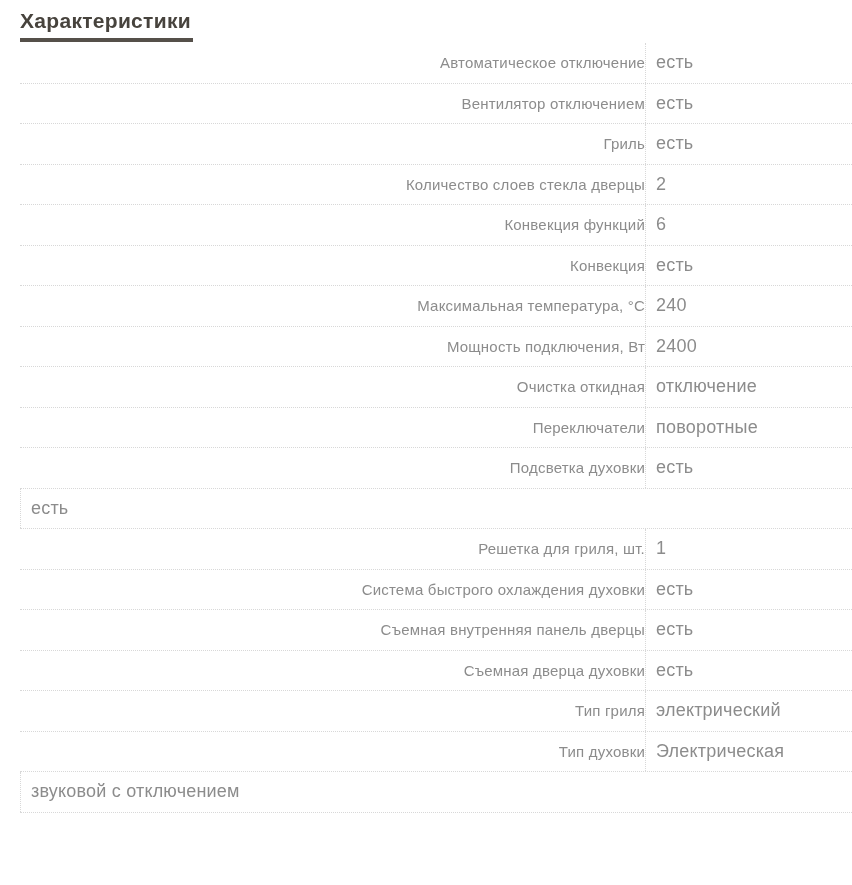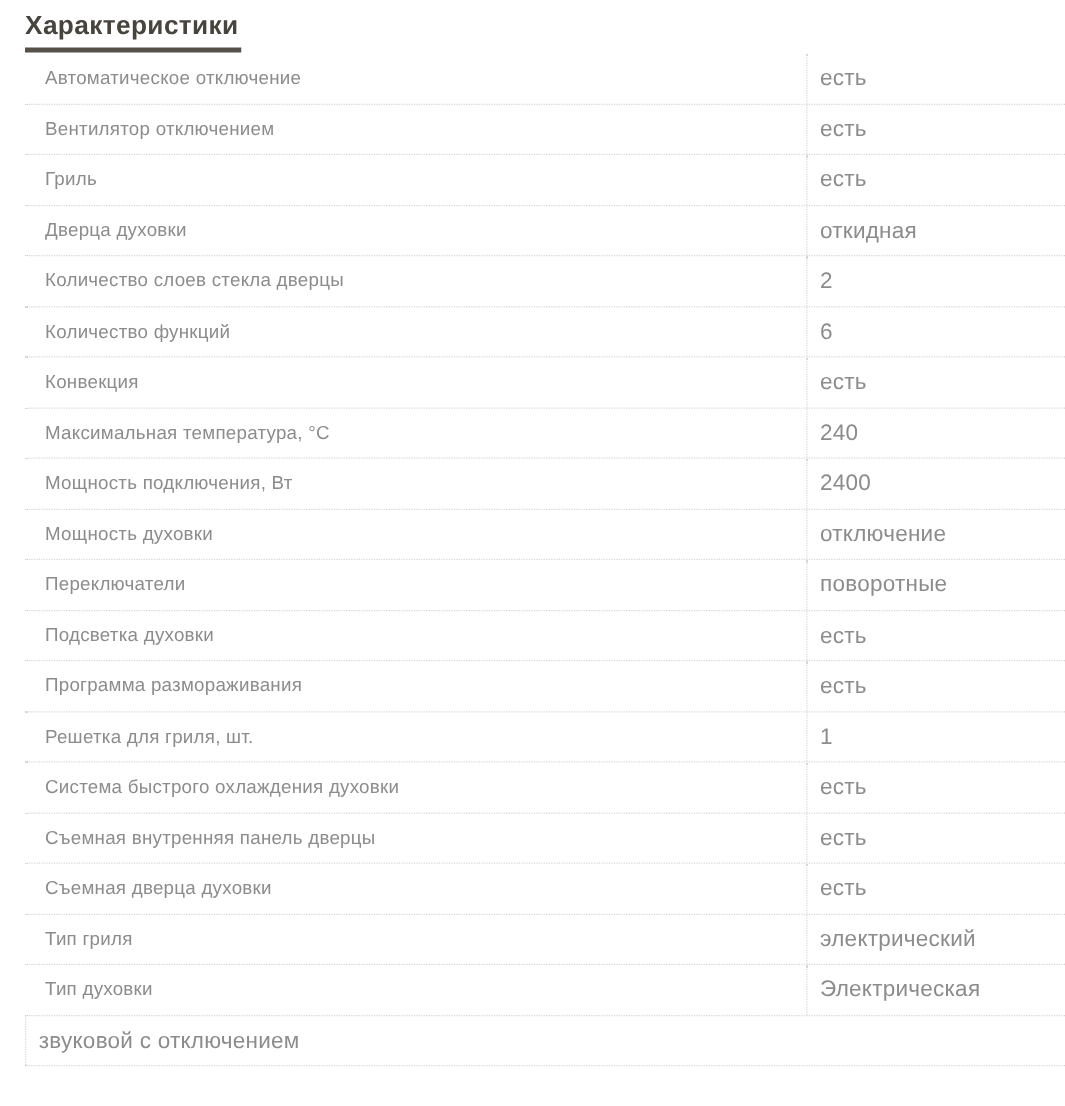"Автоматическое отключение" .spec-row { text-align: none -> right }
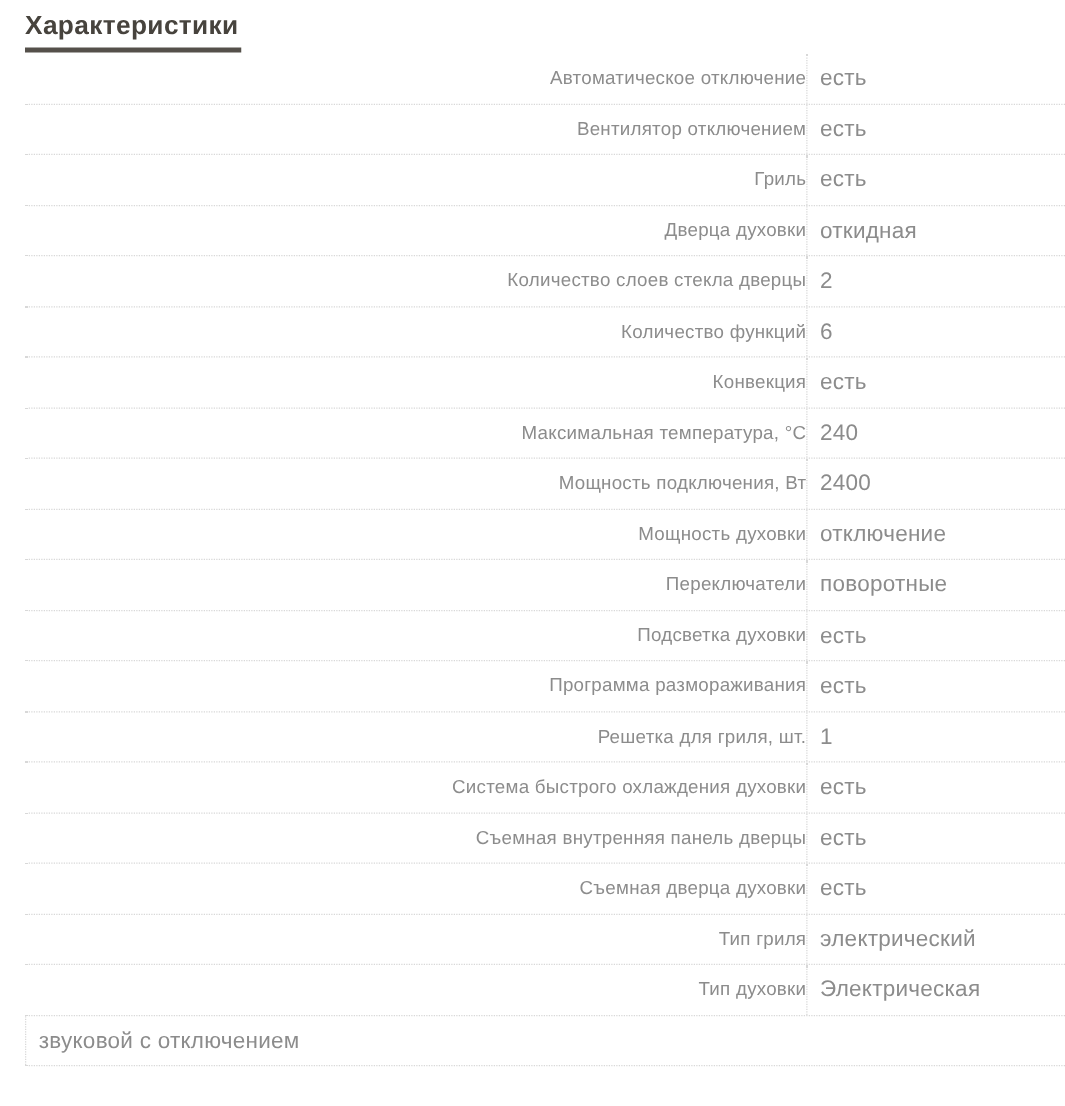"Дверца духовки" div.spec-row { html: <div> <div>Дверца духовки</div> <div>откидная</div> </div> -> none }
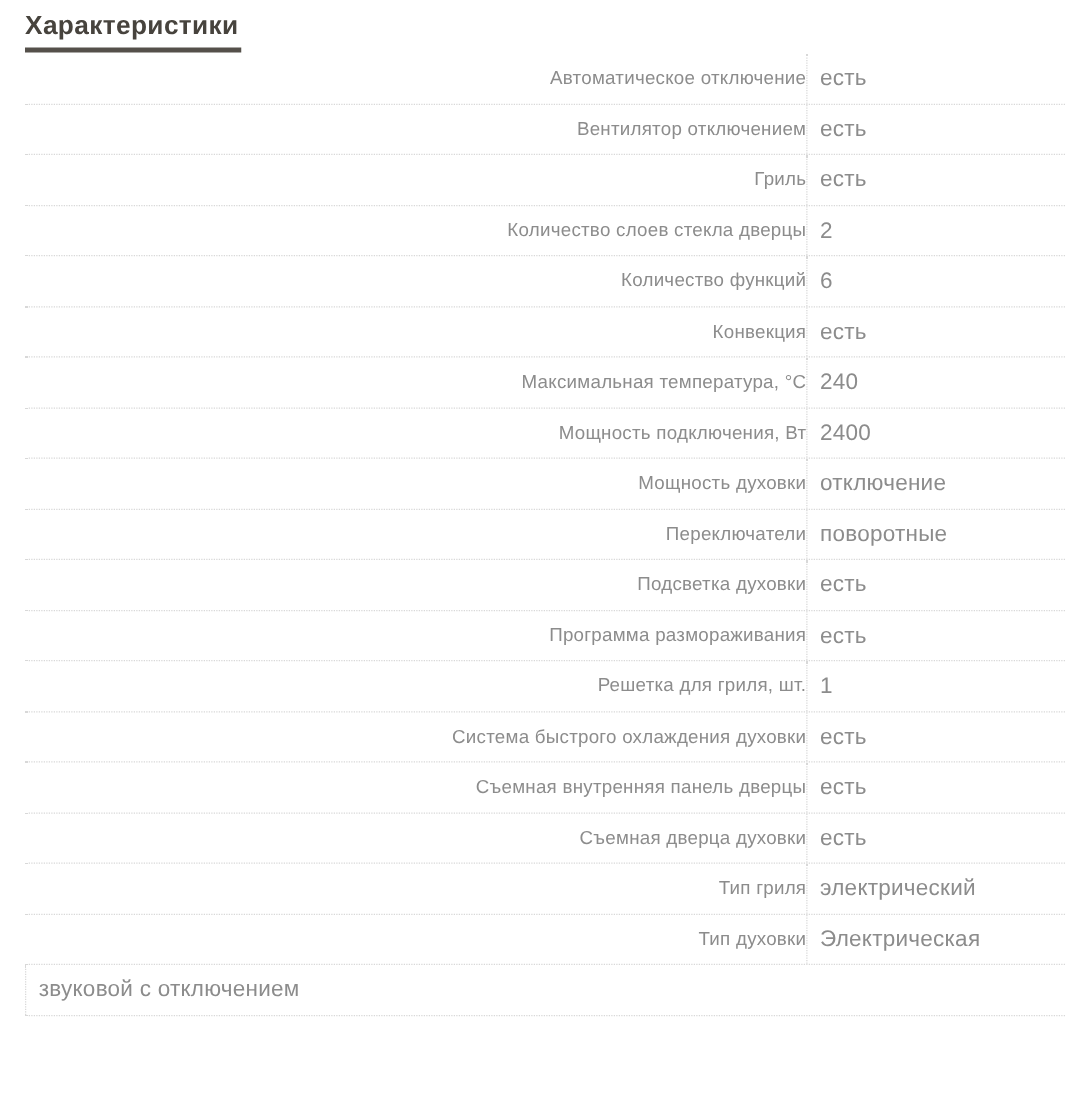"Количество функций" div.spec-label { text: Количество -> Конвекция }
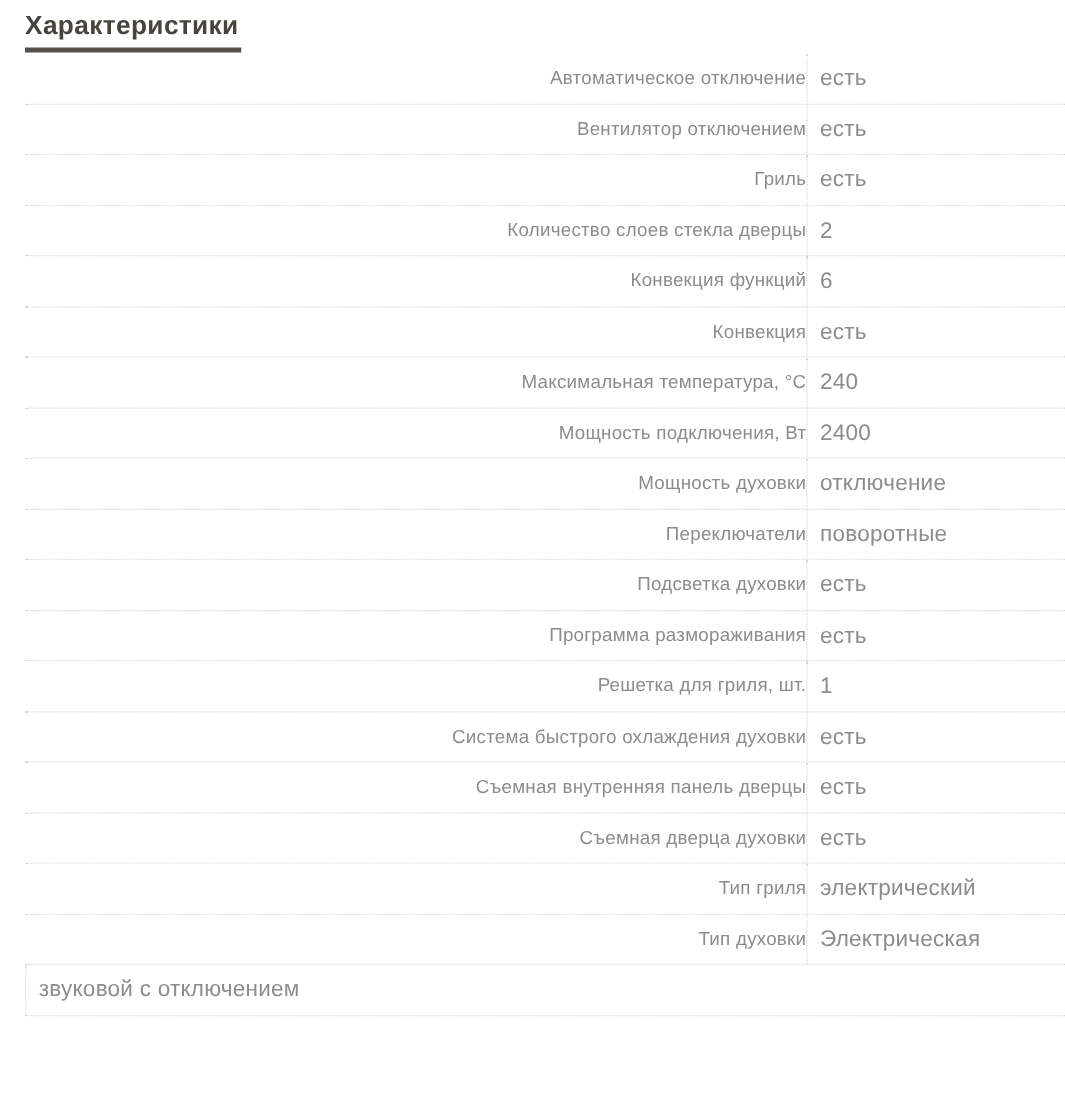"Мощность духовки" div.spec-label { text: Мощность духовки -> Очистка откидная }
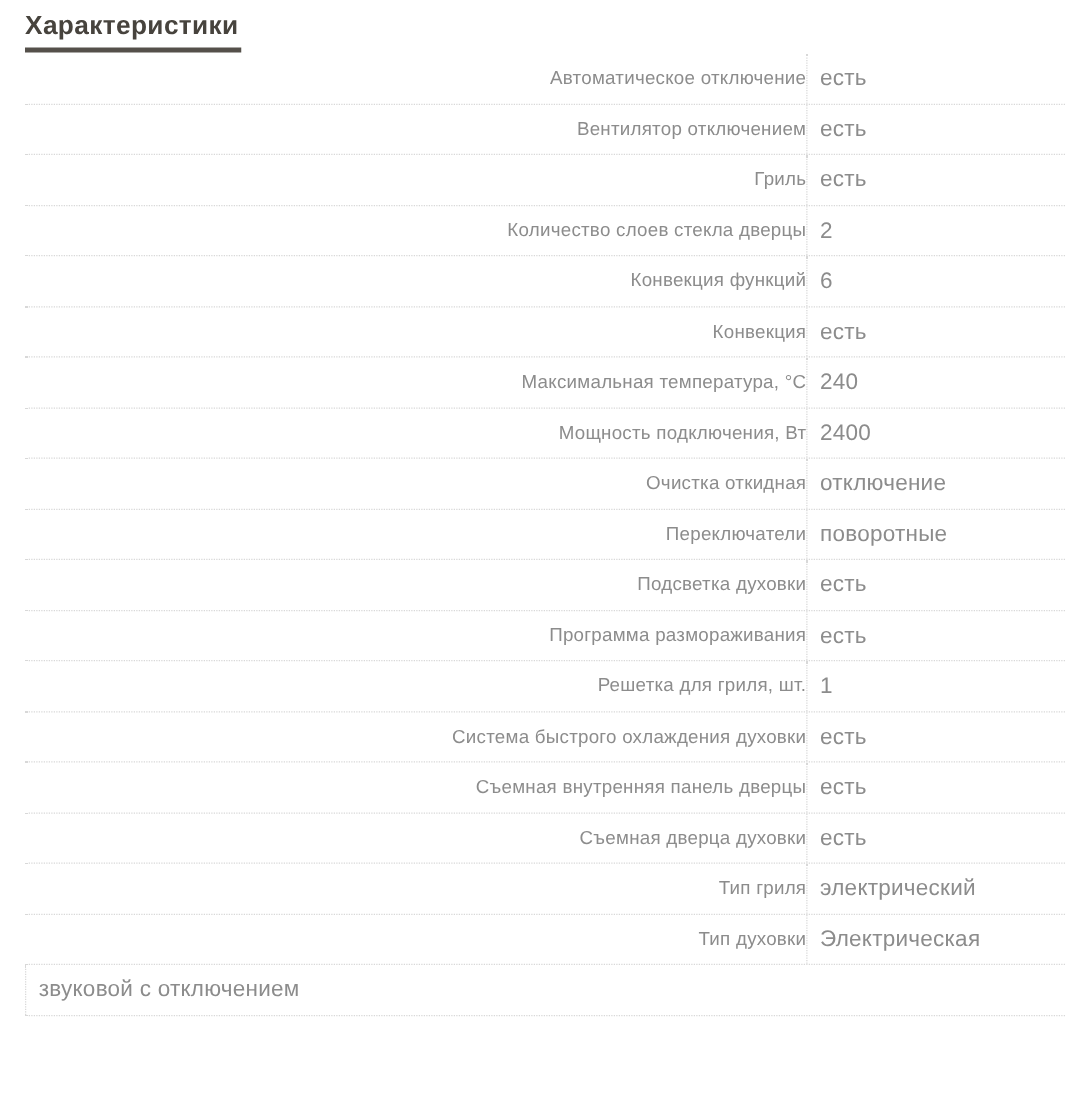"Программа размораживания" div.spec-label { html: <div>Программа размораживания</div> -> none }
